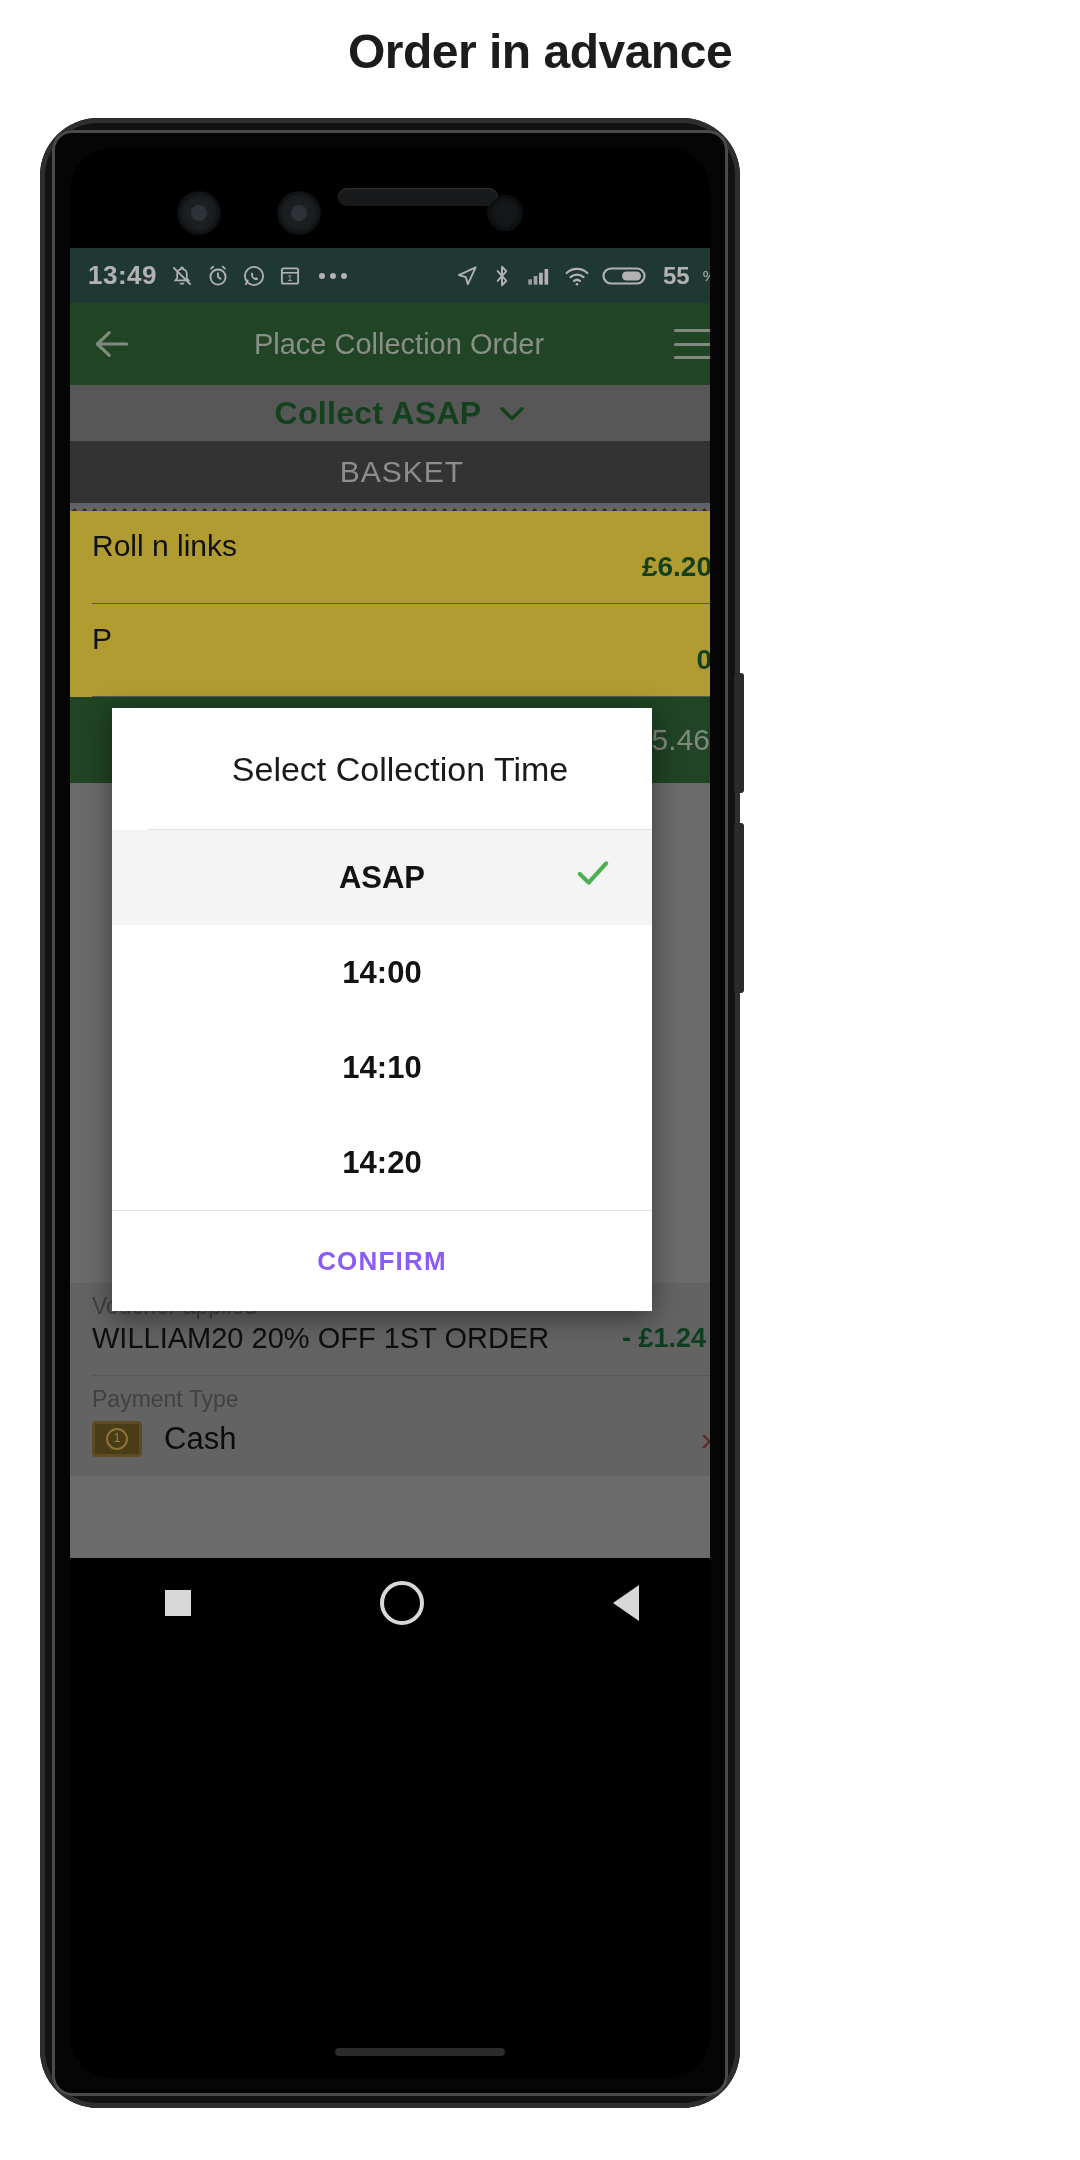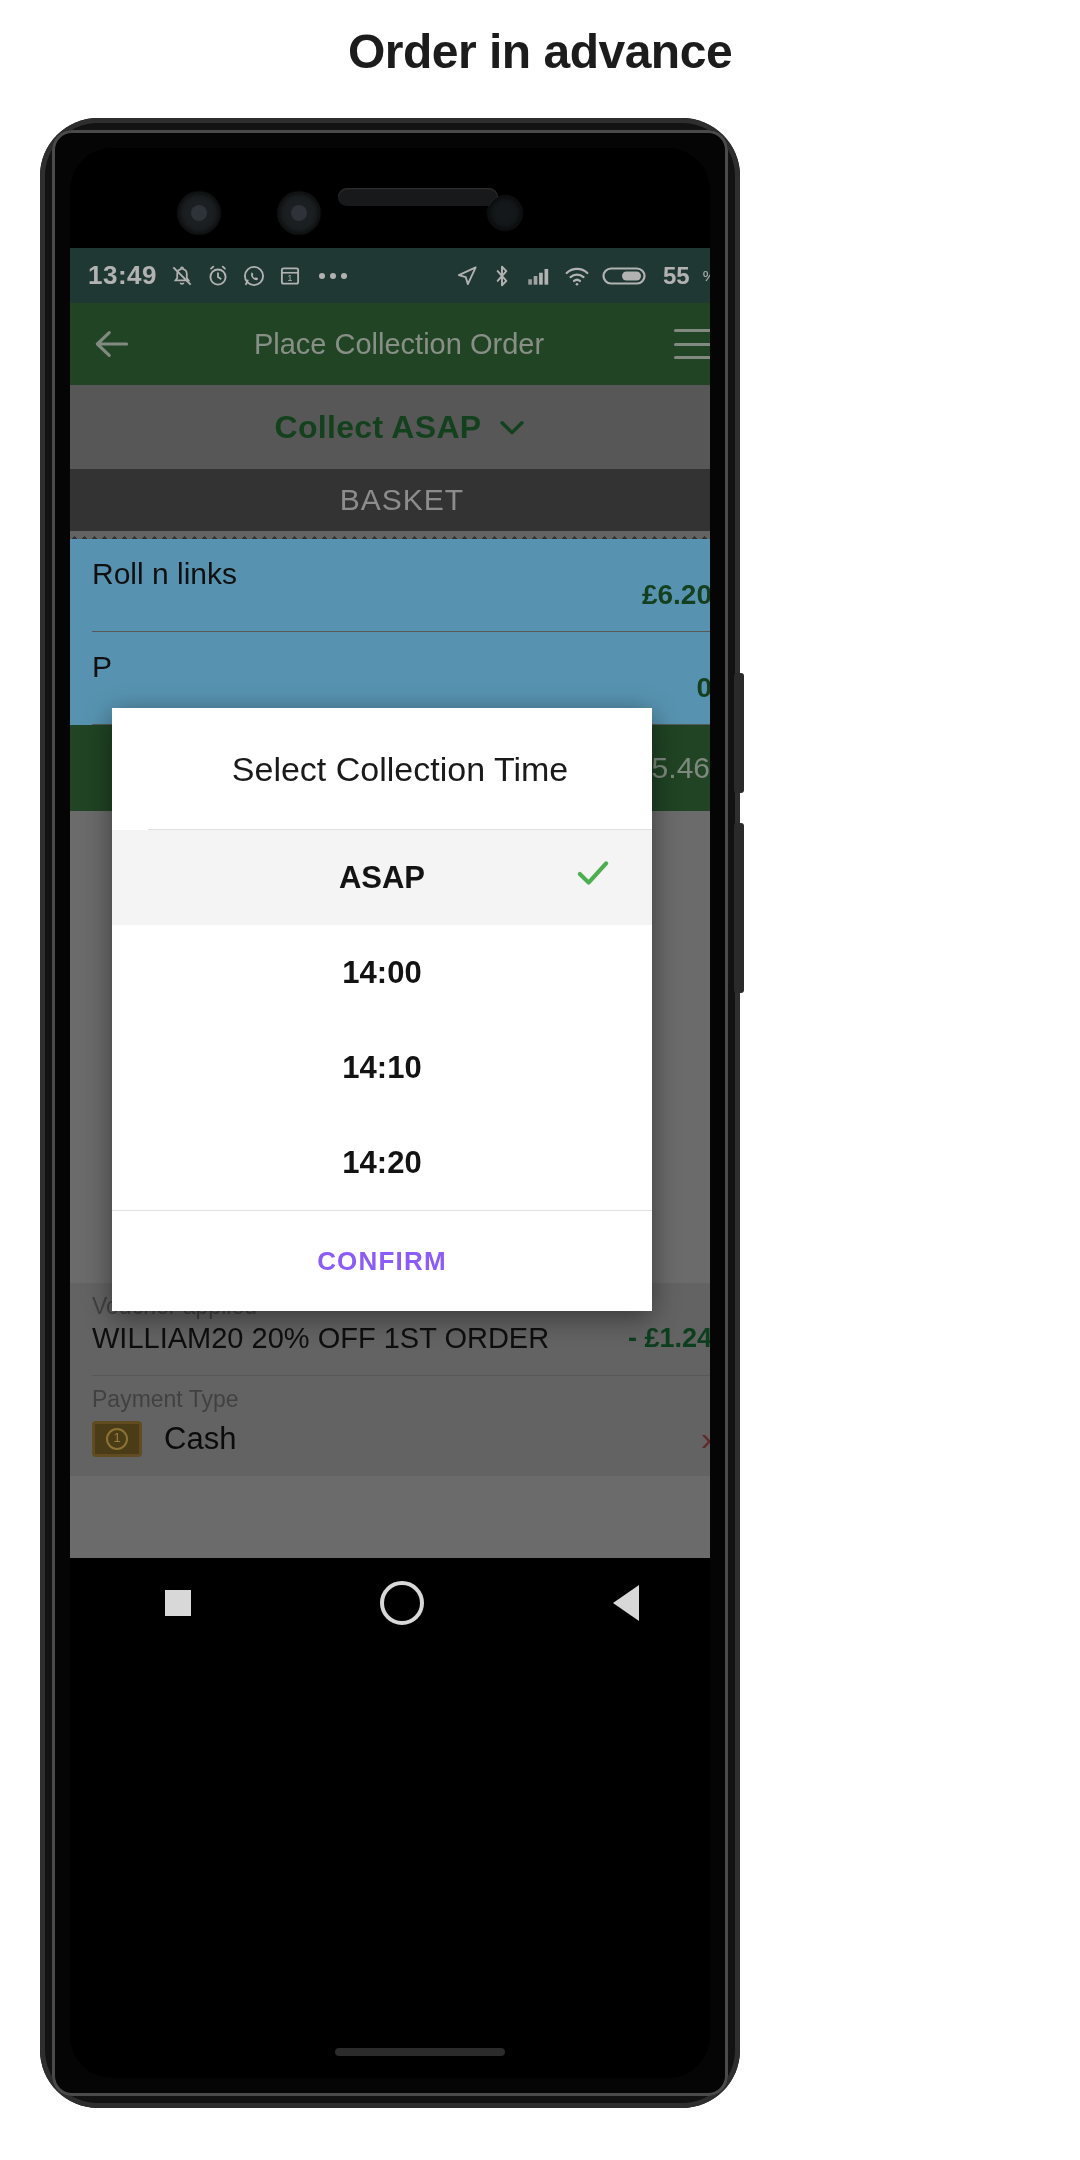"Collect ASAP" .collect-bar { height: 84px -> 56px }
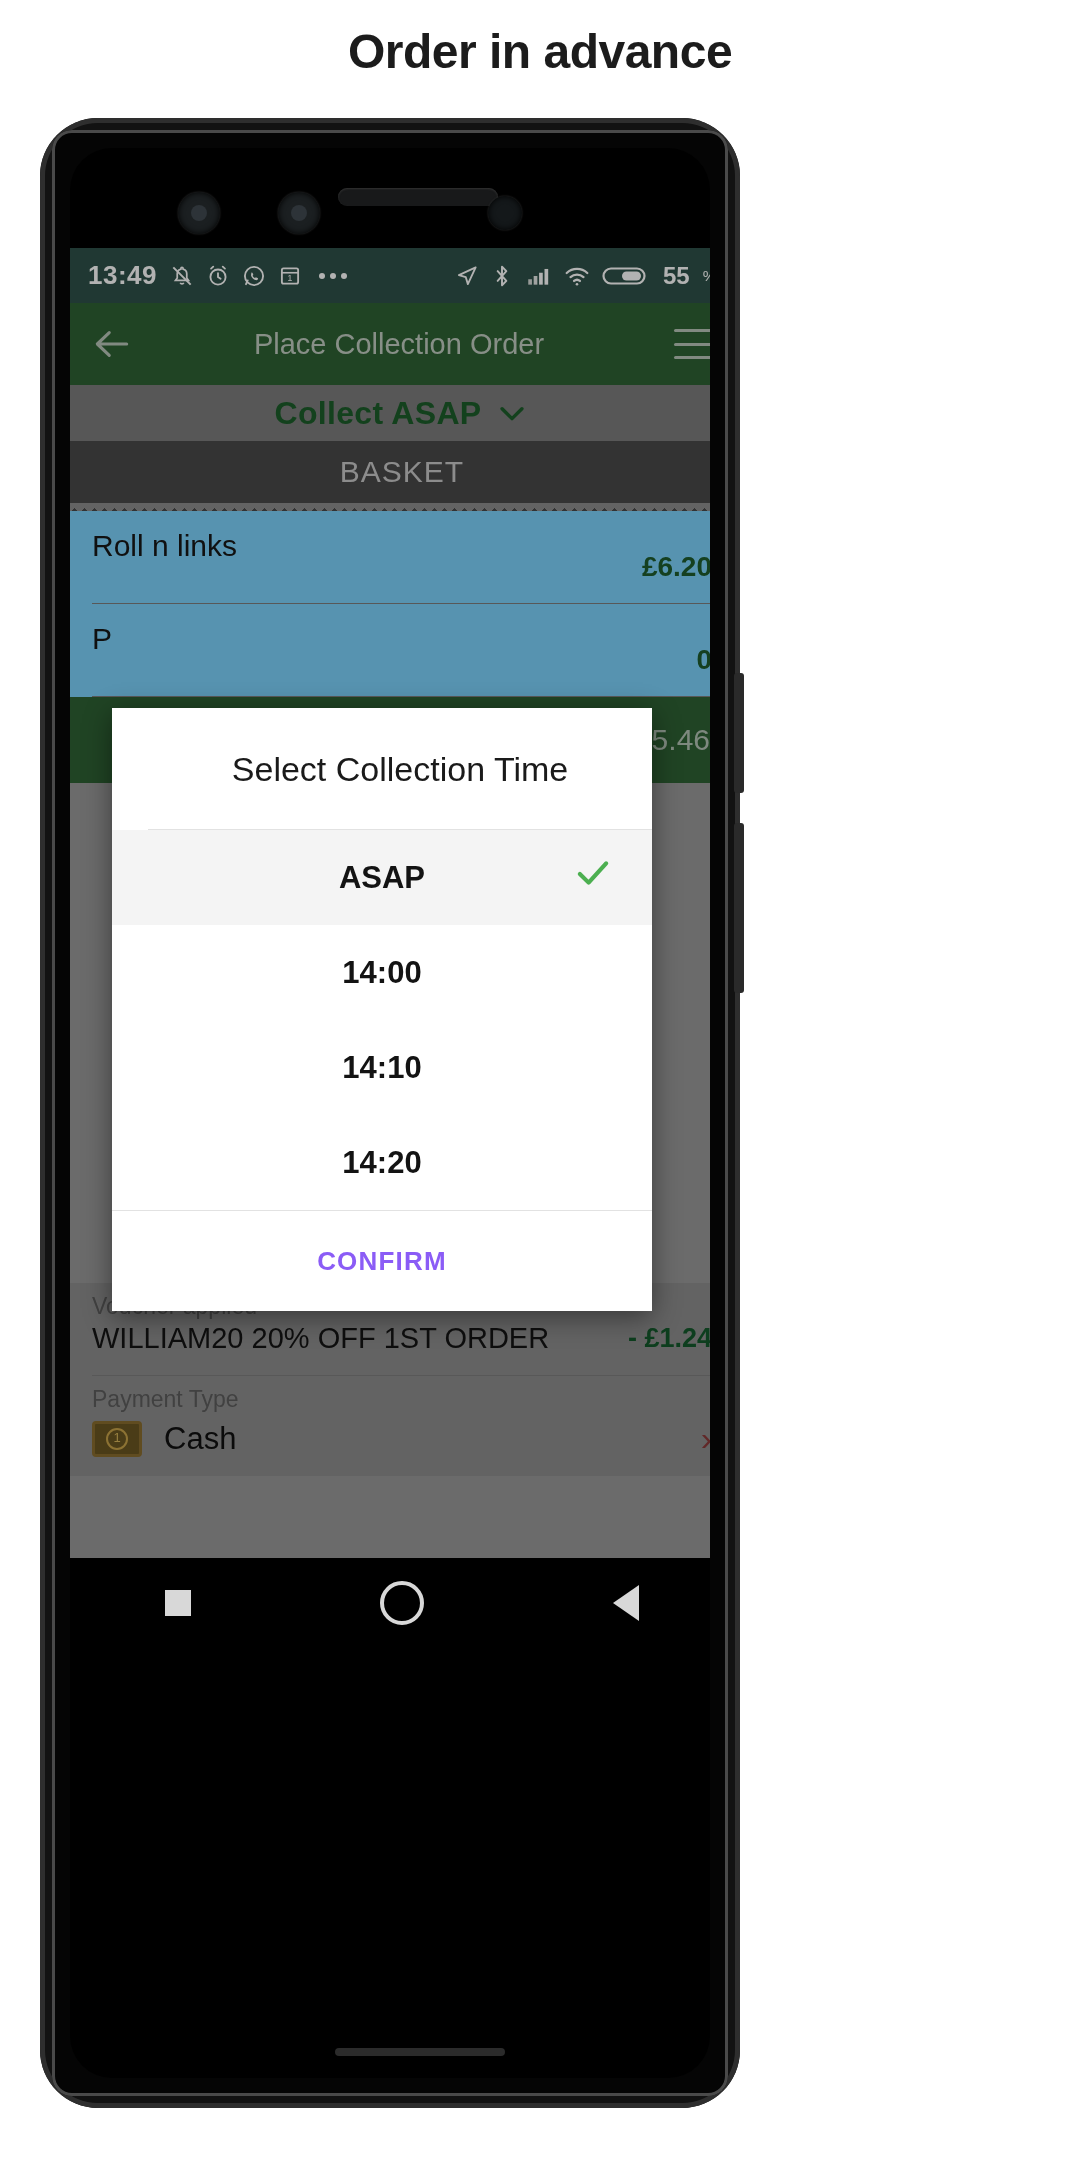"Roll n links" .basket-body { background: #7dd3fc -> #fde047 }
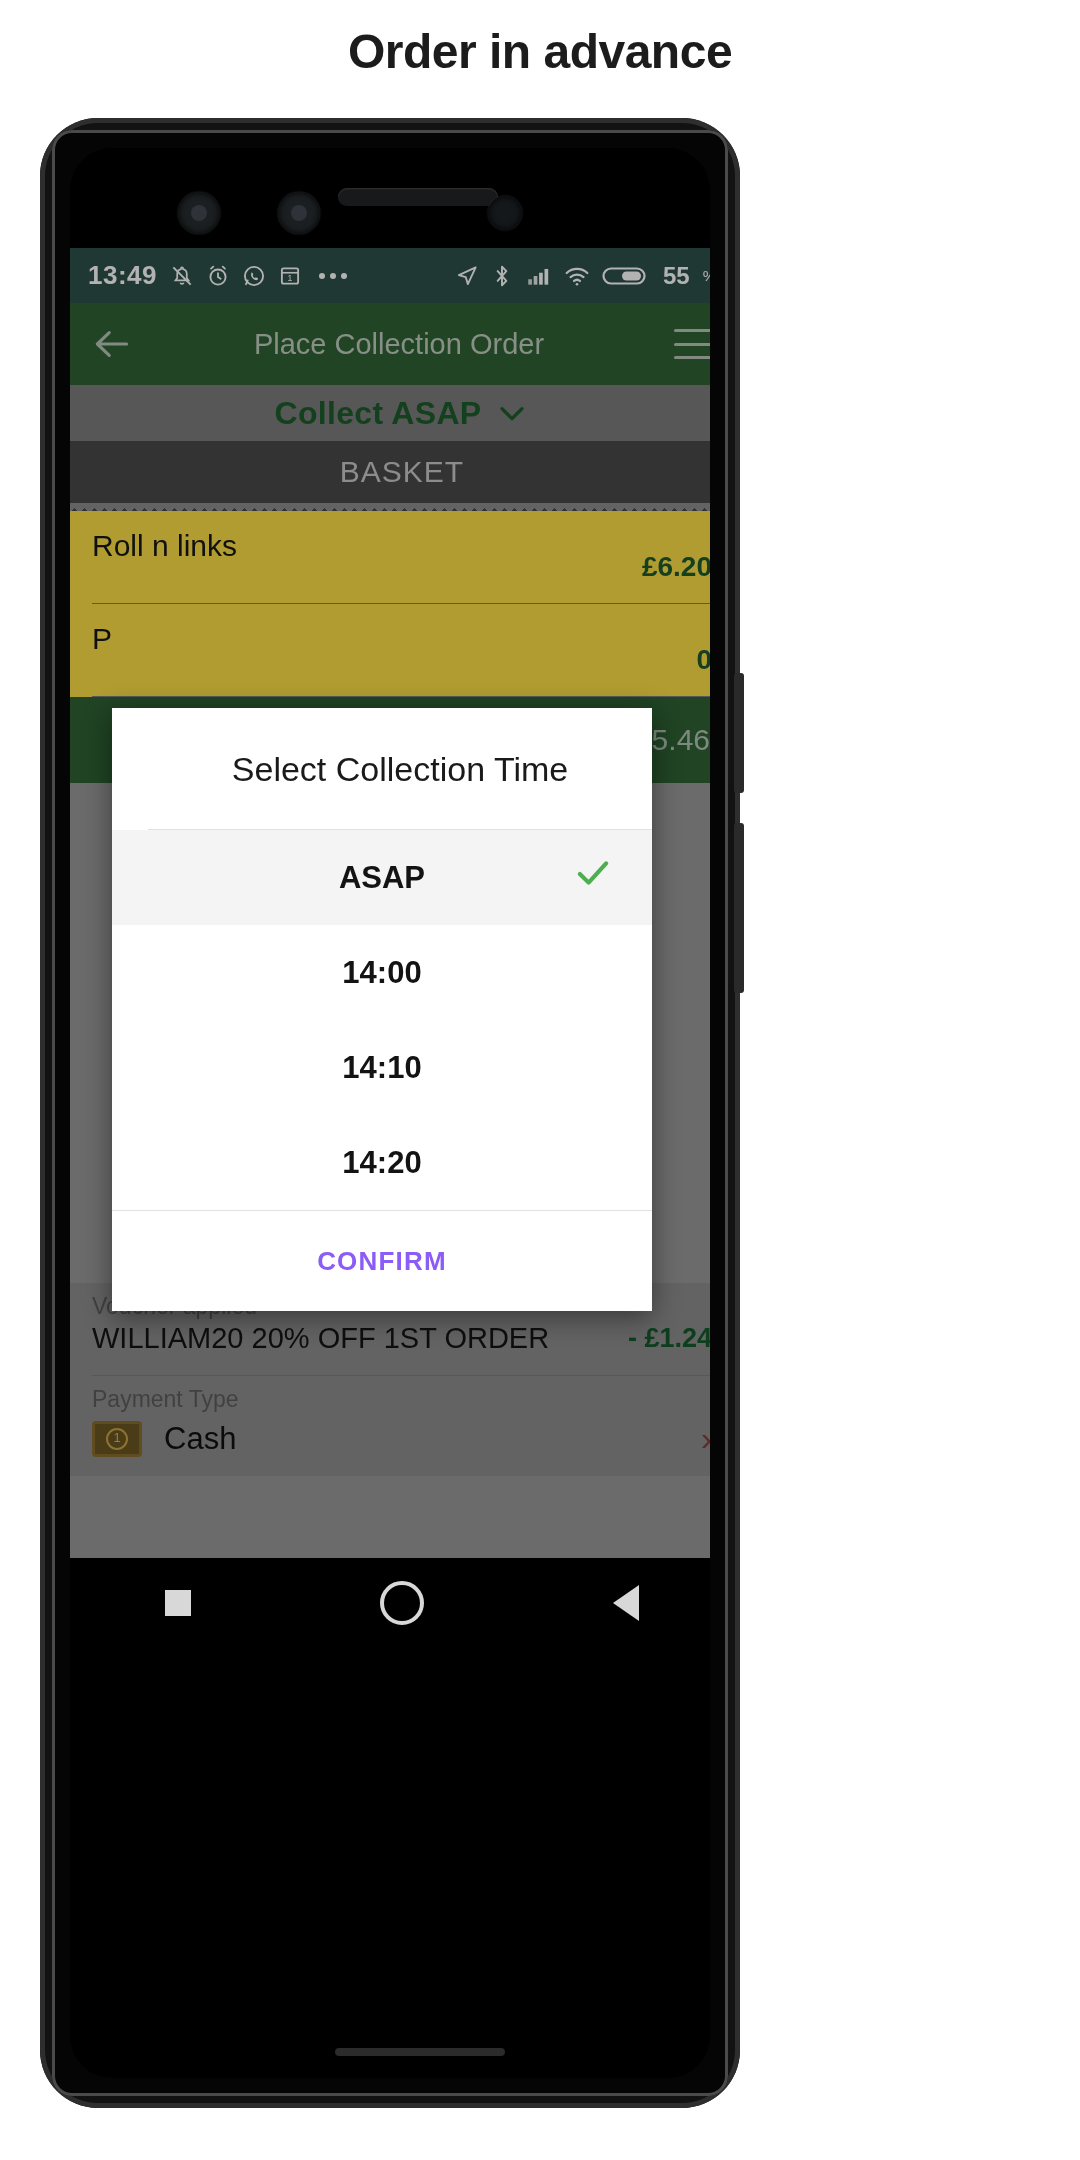"WILLIAM20 20% OFF 1ST ORDER" .sum-row { padding: 2px 22px 10px 22px -> 2px 28px 10px 22px }
